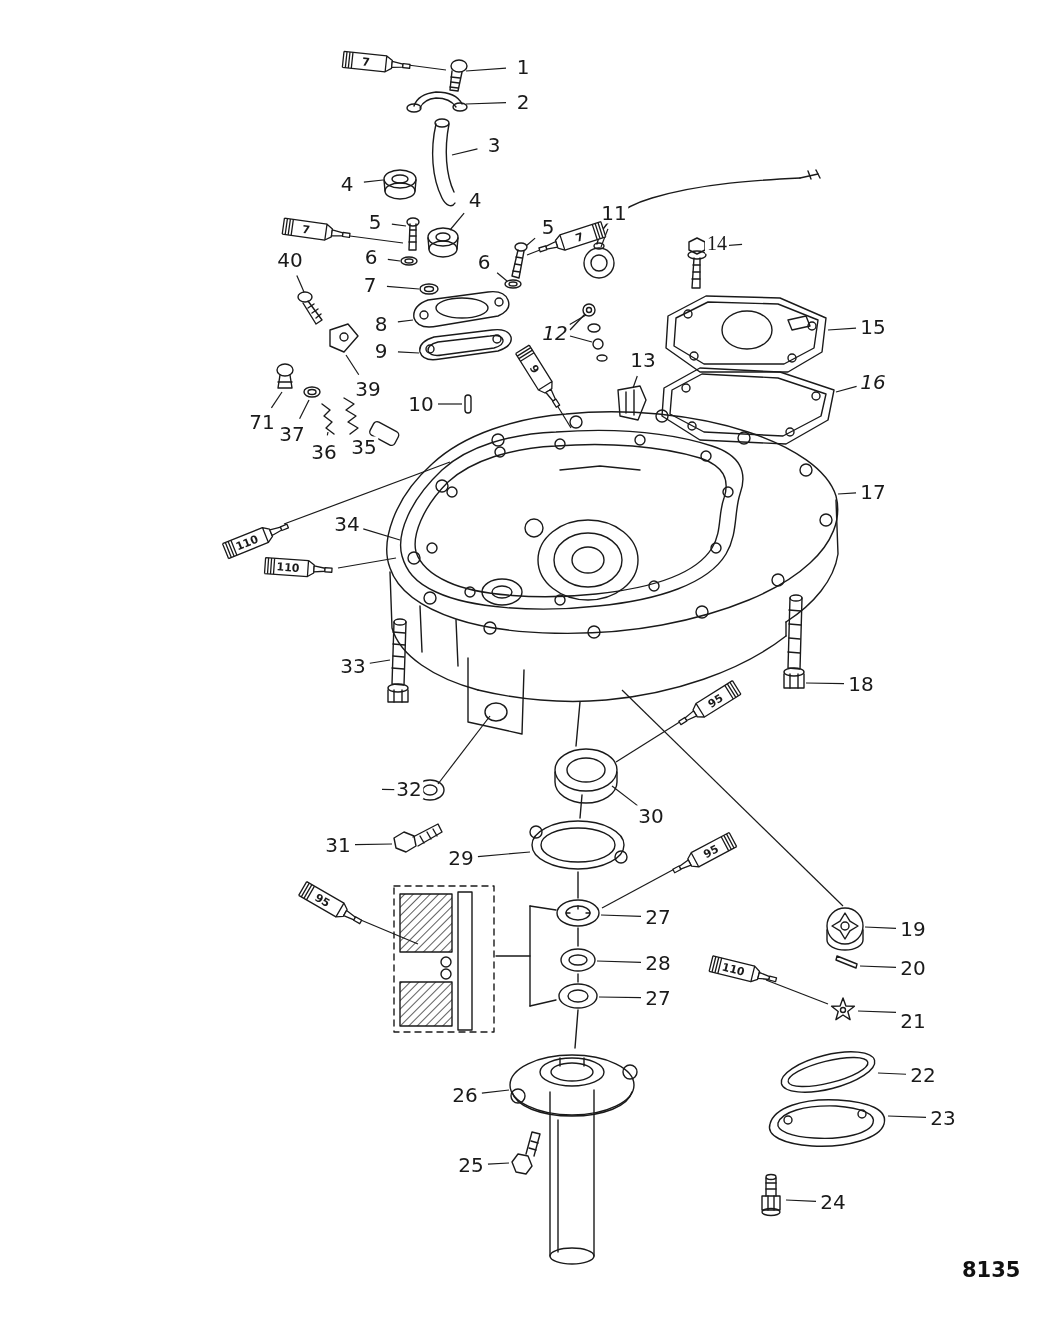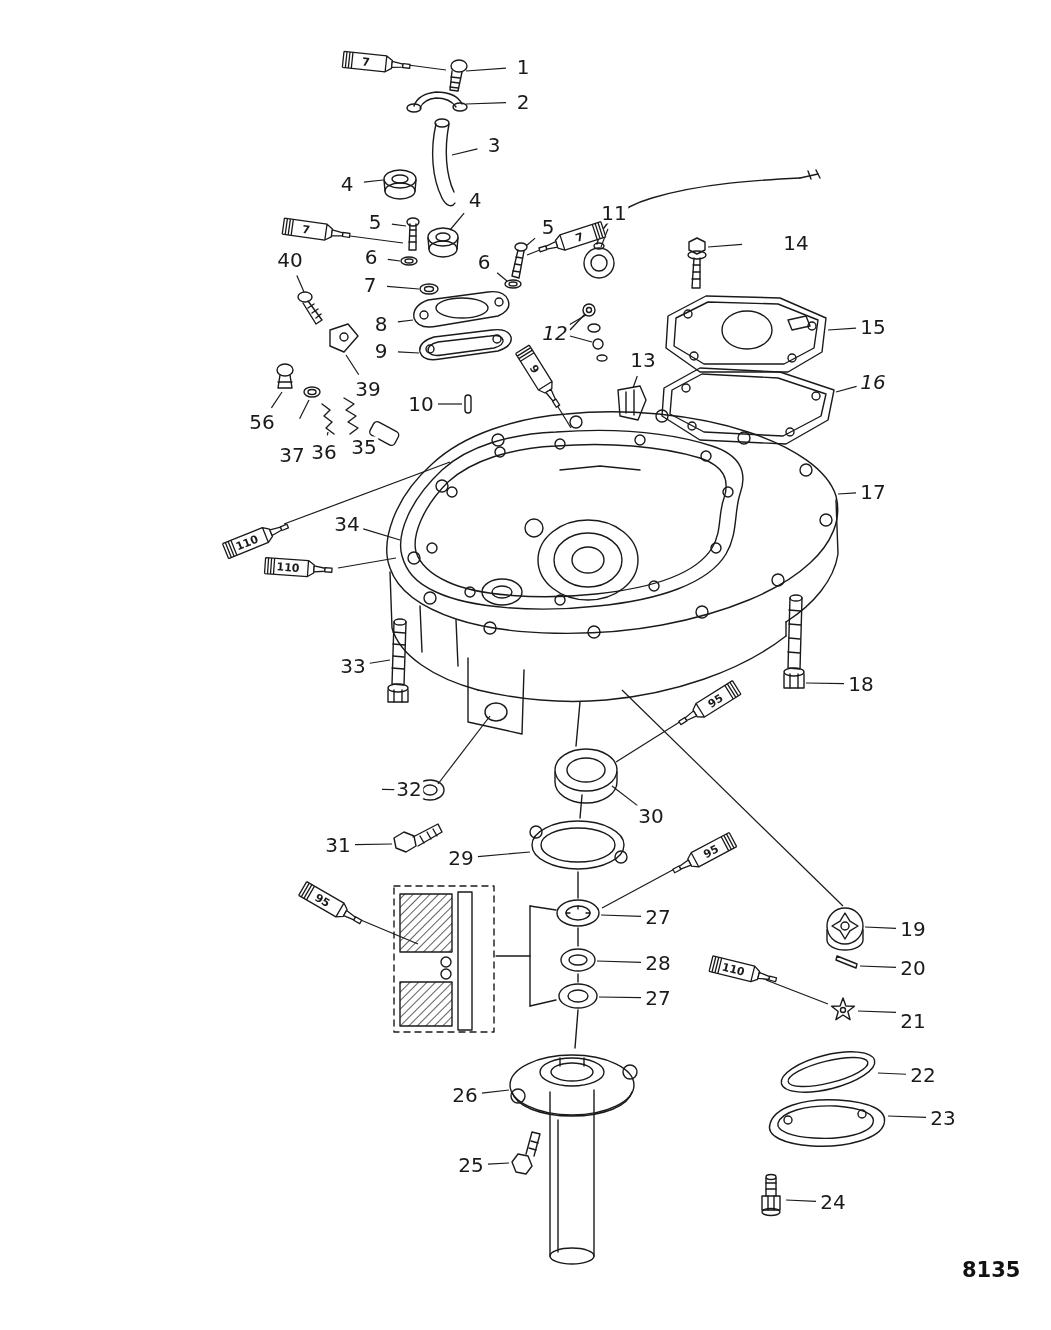"14" div.callout { font-family: none -> Liberation Serif, serif; left: 796px -> 717px }
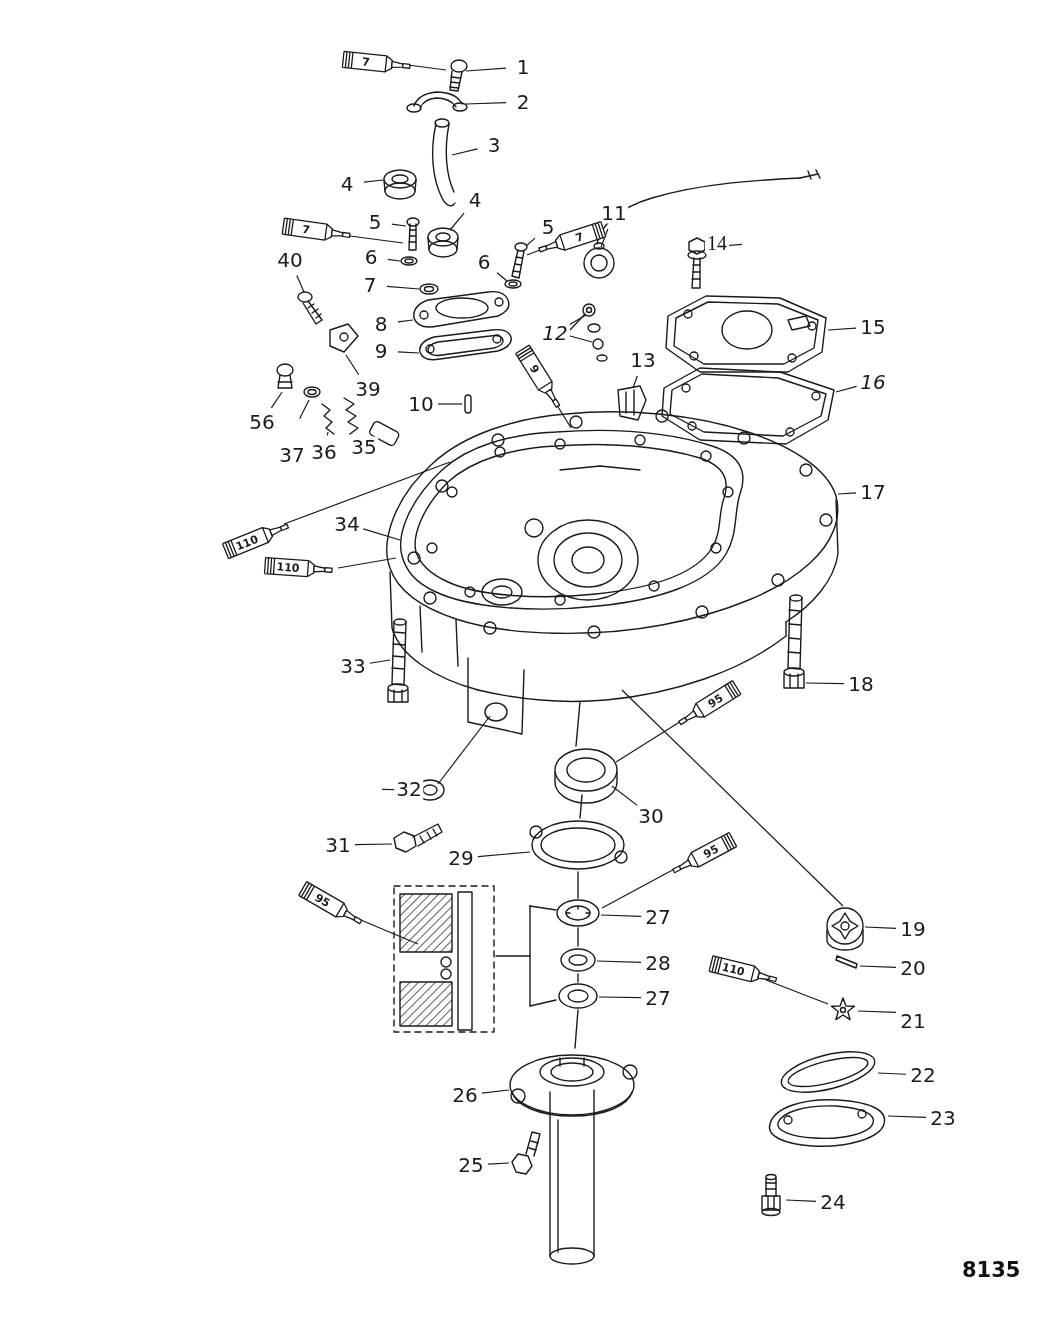"56" div.callout { text: 56 -> 71 }
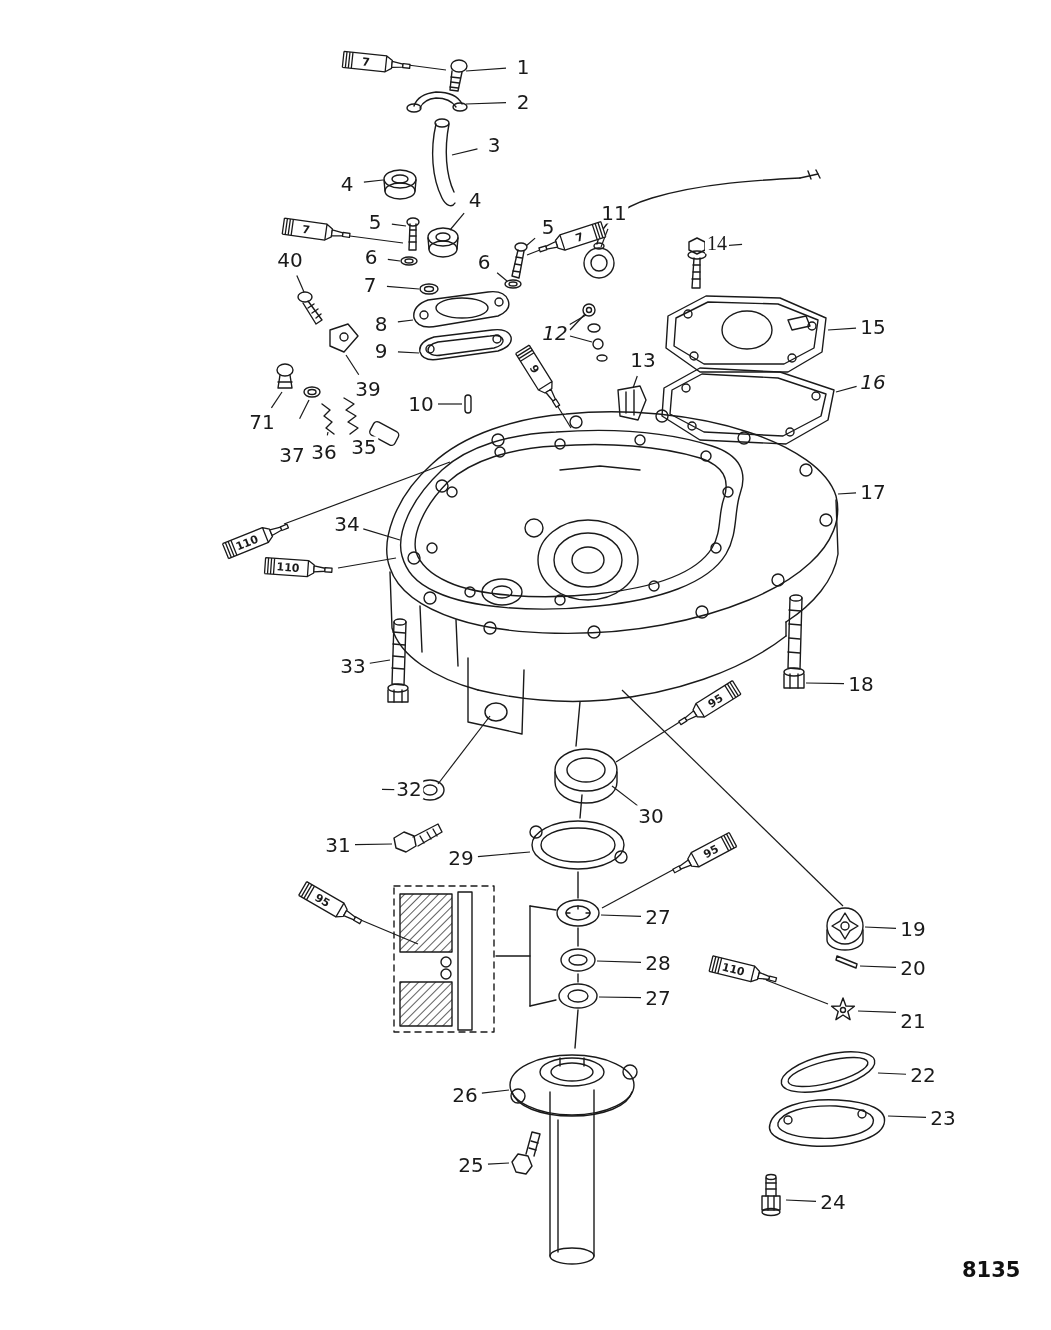"37" div.callout { margin-top: 21px -> none }
